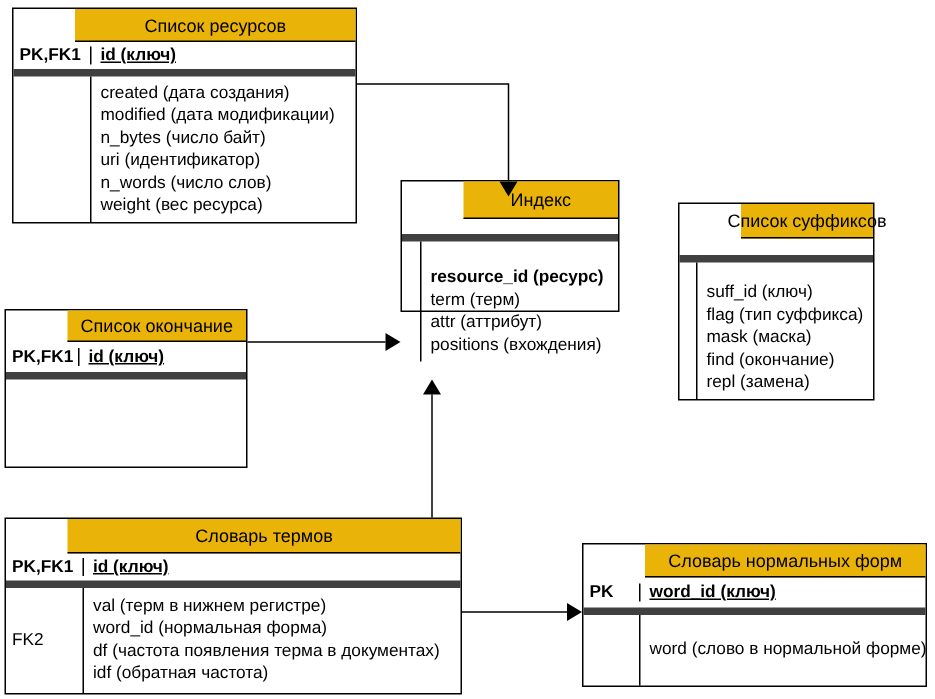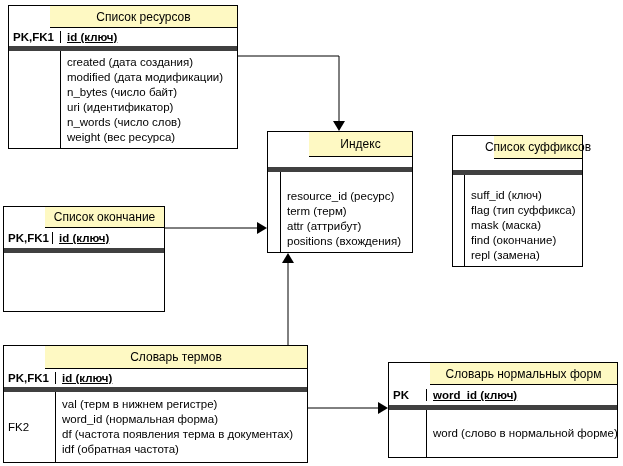"Список ресурсов" .entity .hdr { background: #fef9c3 -> #eab308 }
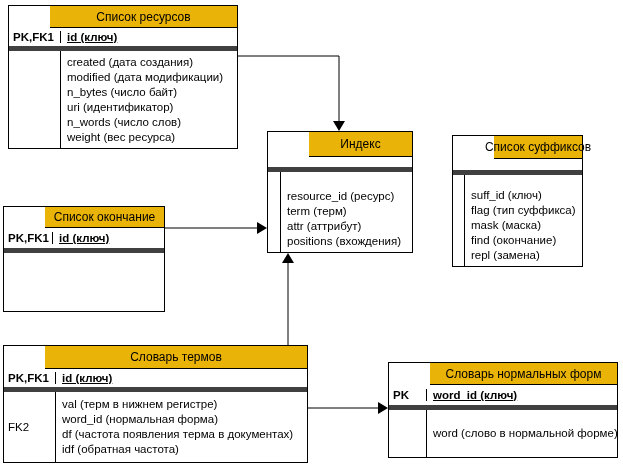"Индекс" #ent-index { height: 122px -> 88px; top: 131px -> 120px }
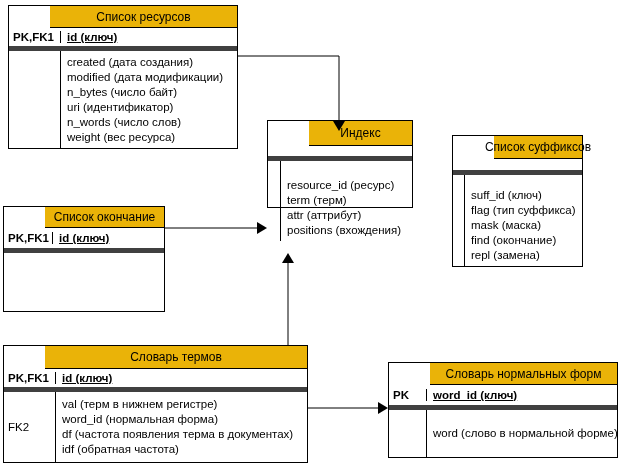"resource_id (ресурс)" .boldline { font-weight: normal -> bold }
